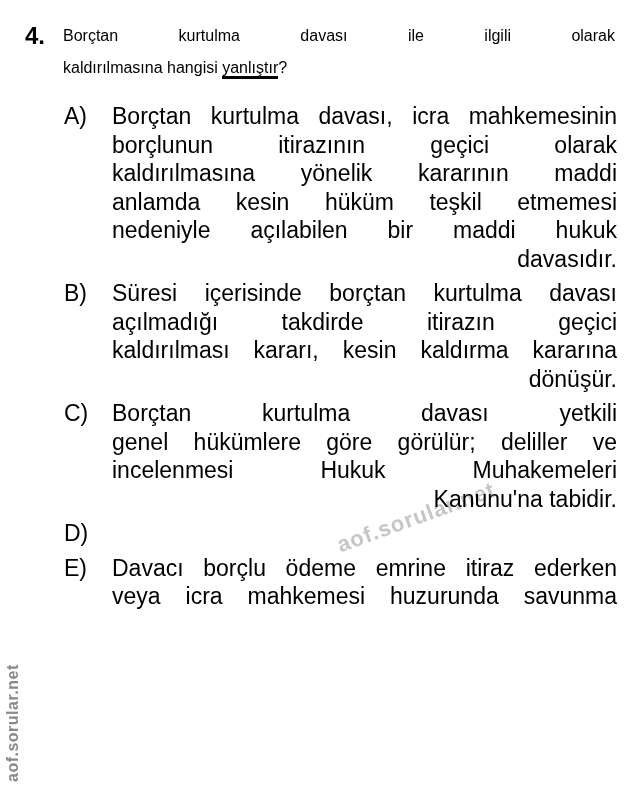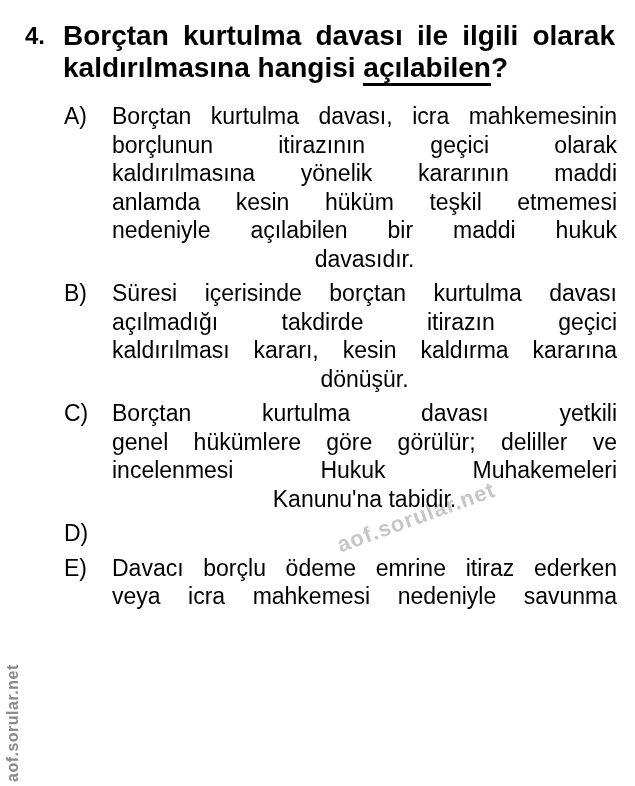"Borçtan kurtulma davası ile ilgili" .q-text { font-size: 28px -> 16px; font-weight: bold -> normal }
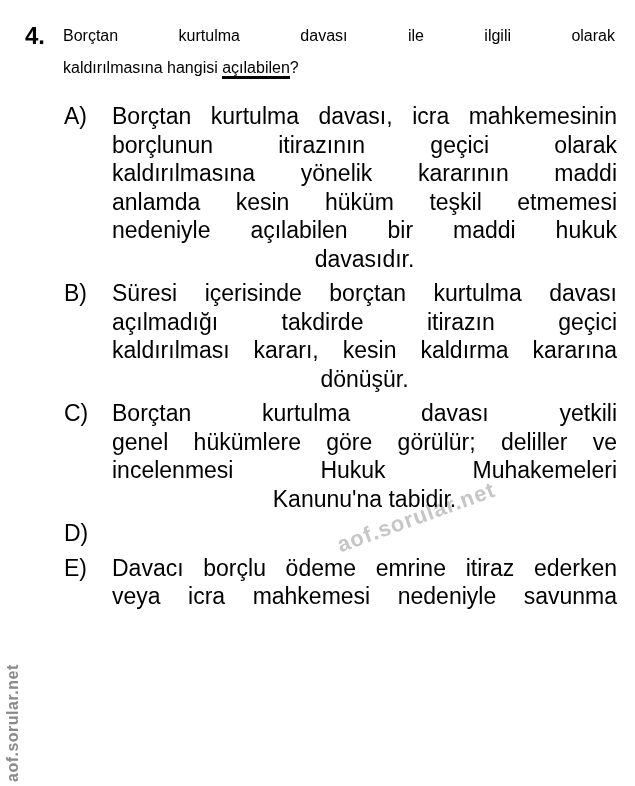"açılabilen" span.u { text: açılabilen -> yanlıştır }
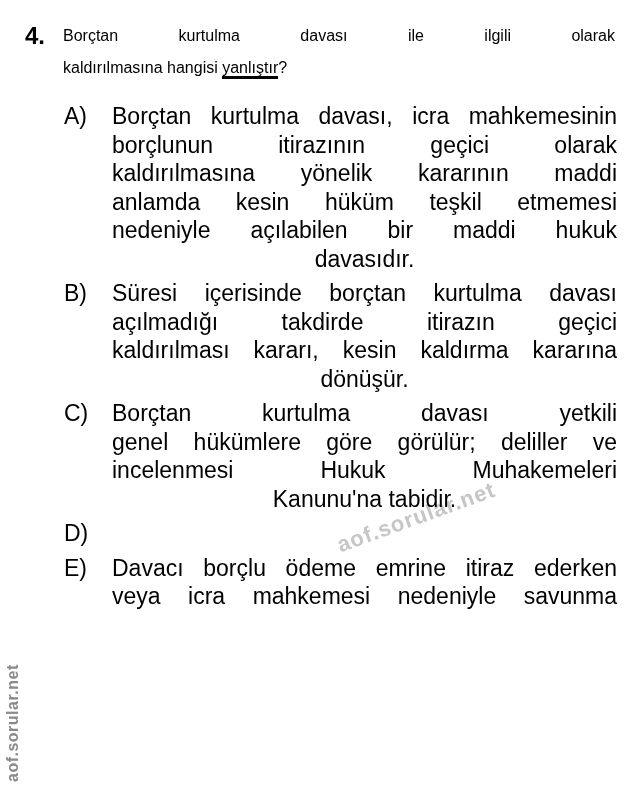"Borçtan kurtulma davası, icra" .opt-line { text-align: center -> right }
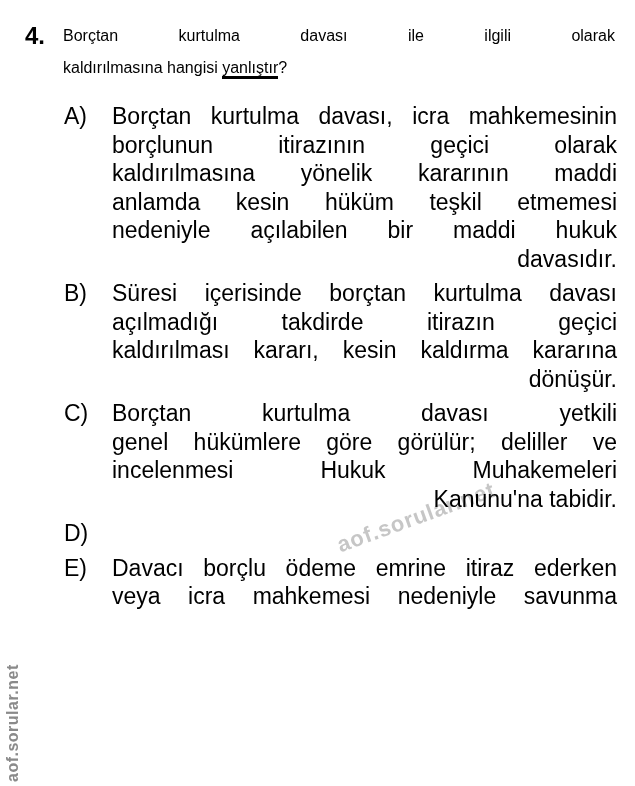"veya icra mahkemesi nedeniyle savunma" div.opt-line { text: nedeniyle -> huzurunda }
